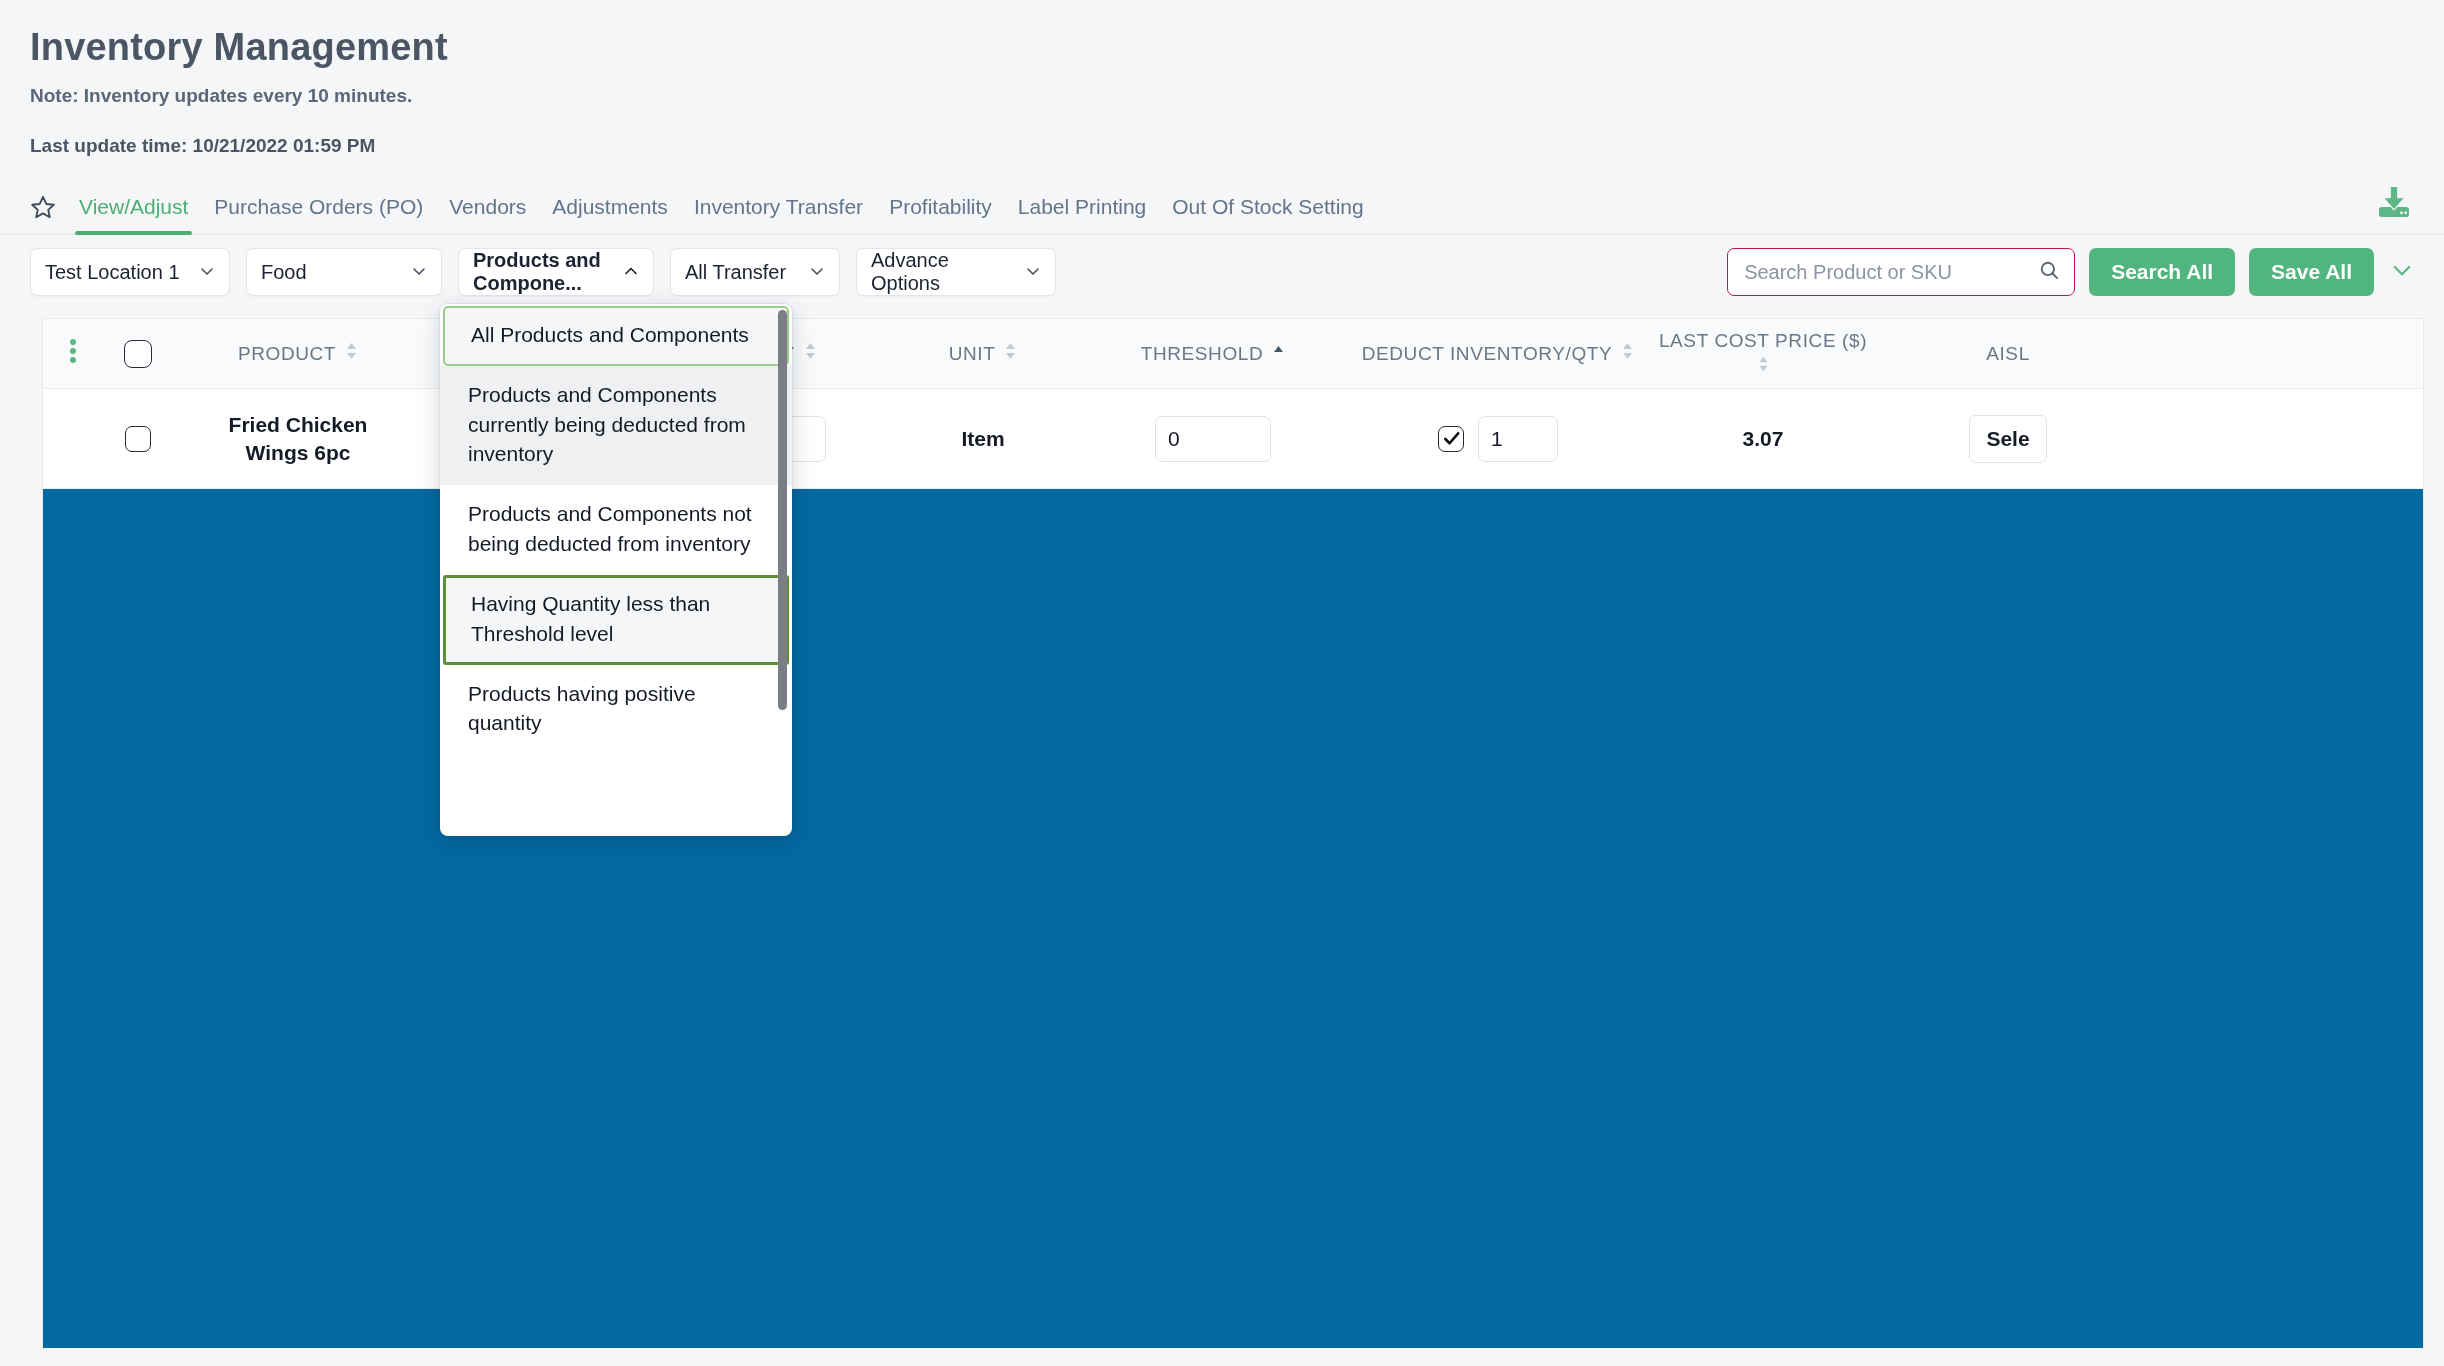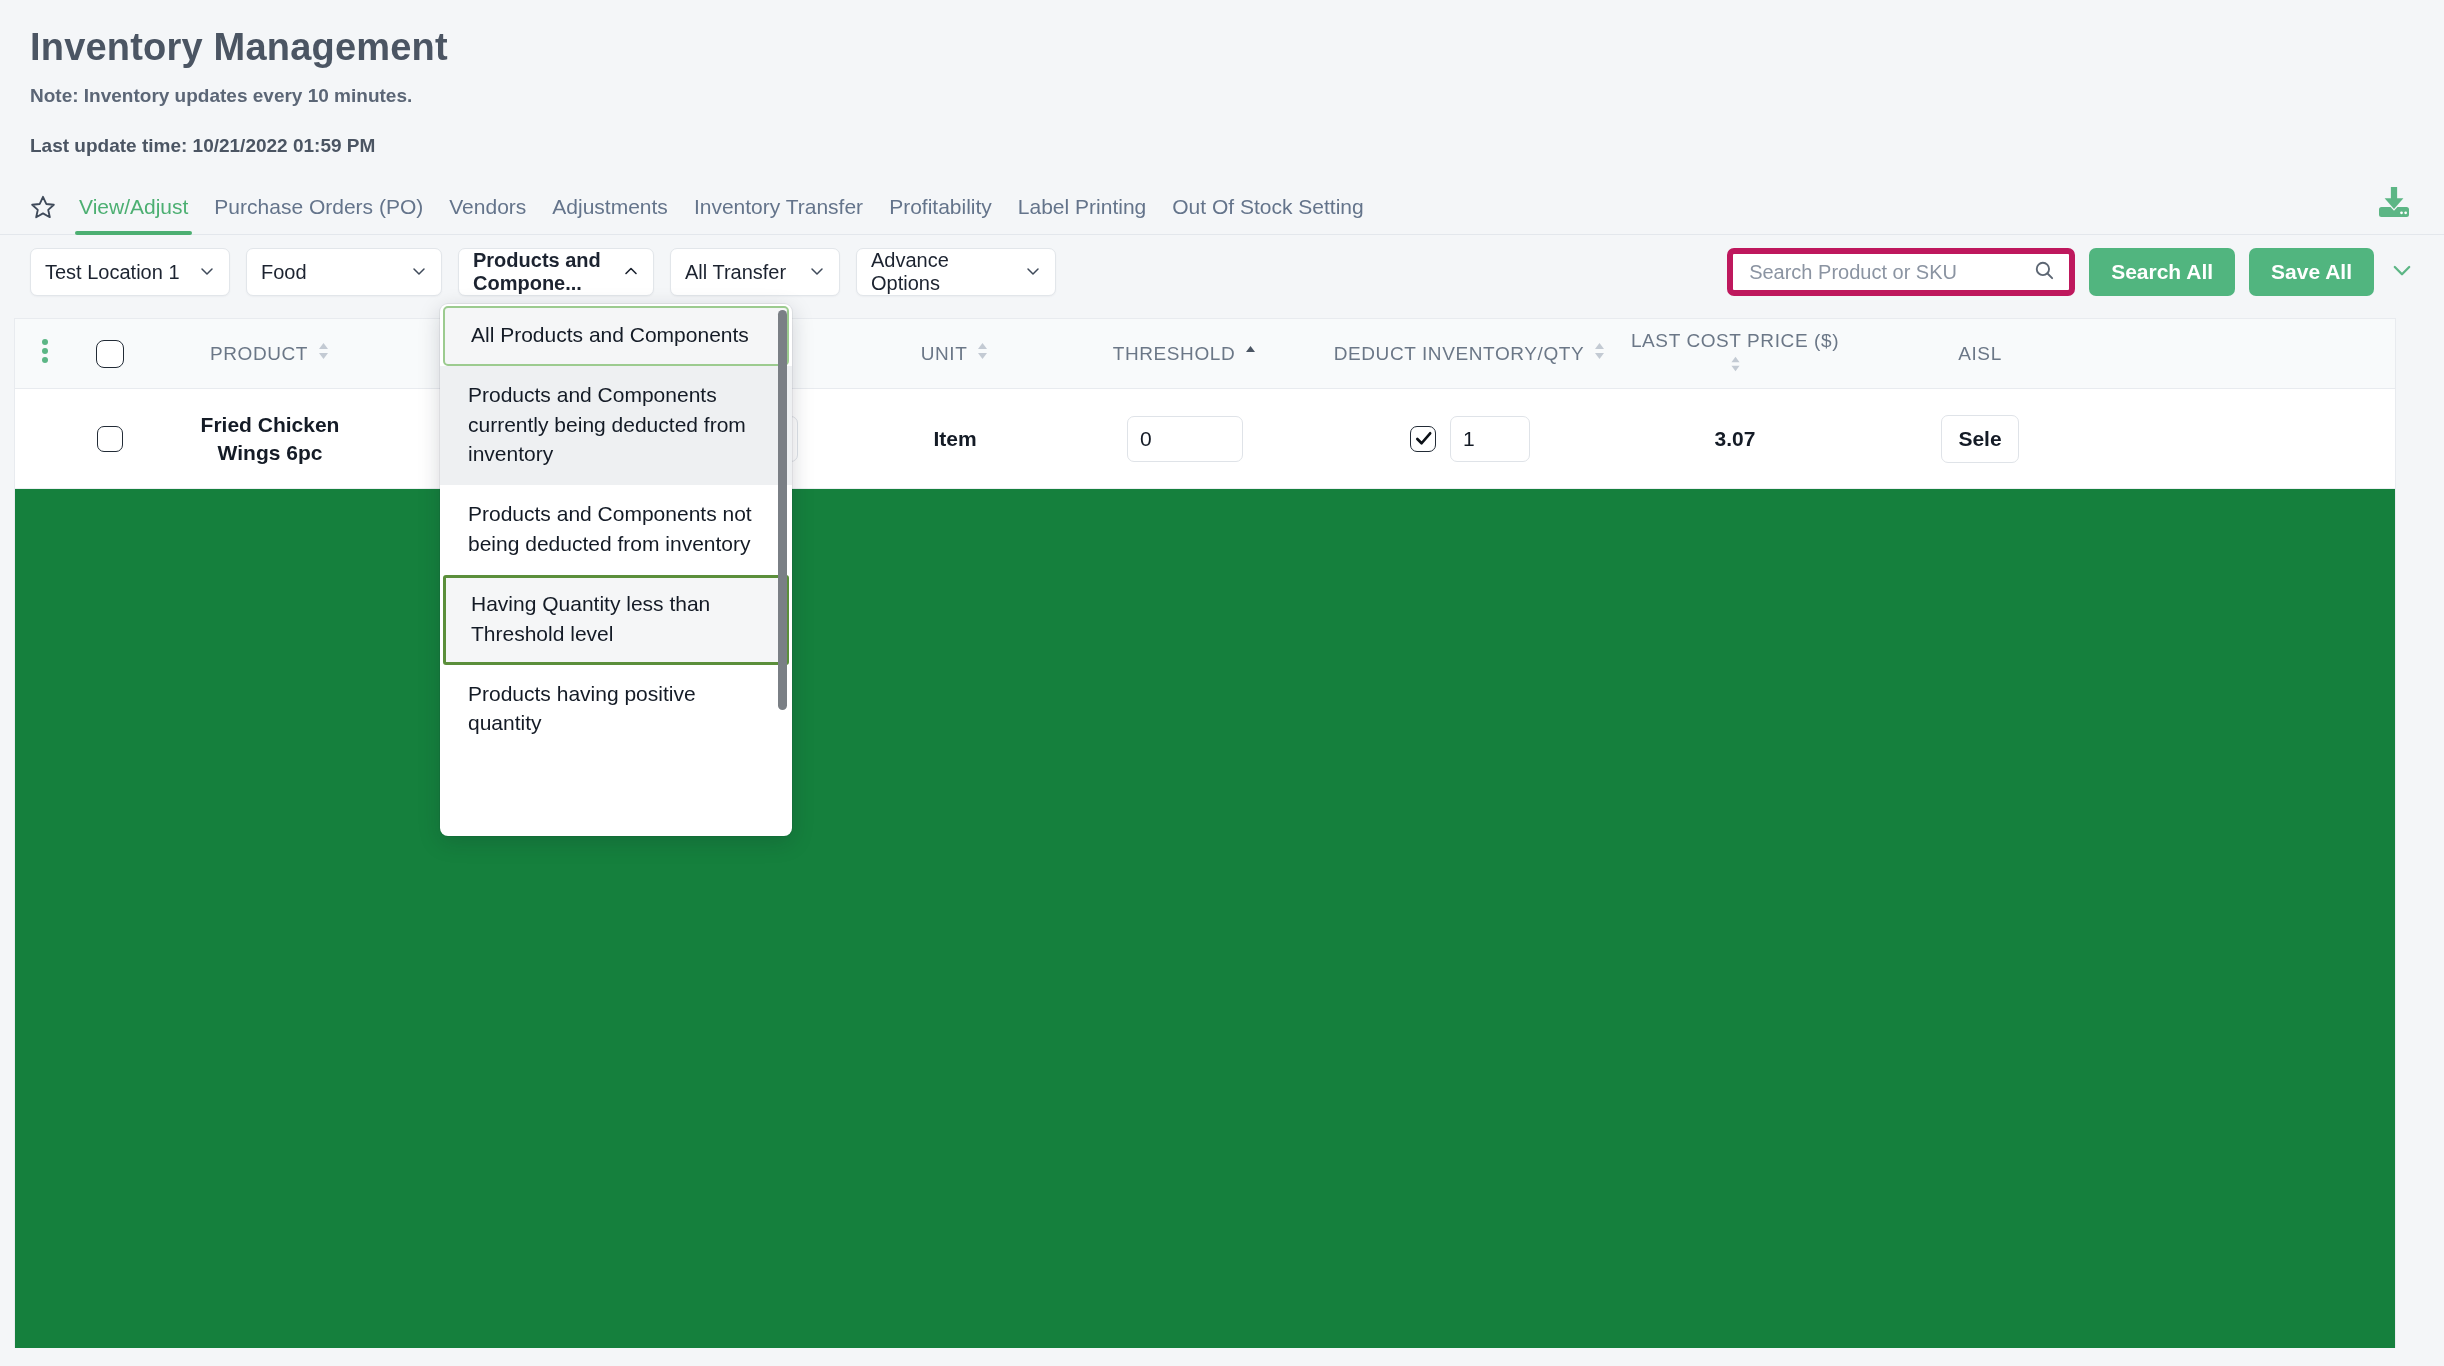"Search Product or SKU" .search-wrap { border: 6px solid #be185d -> 1px solid #be185d }
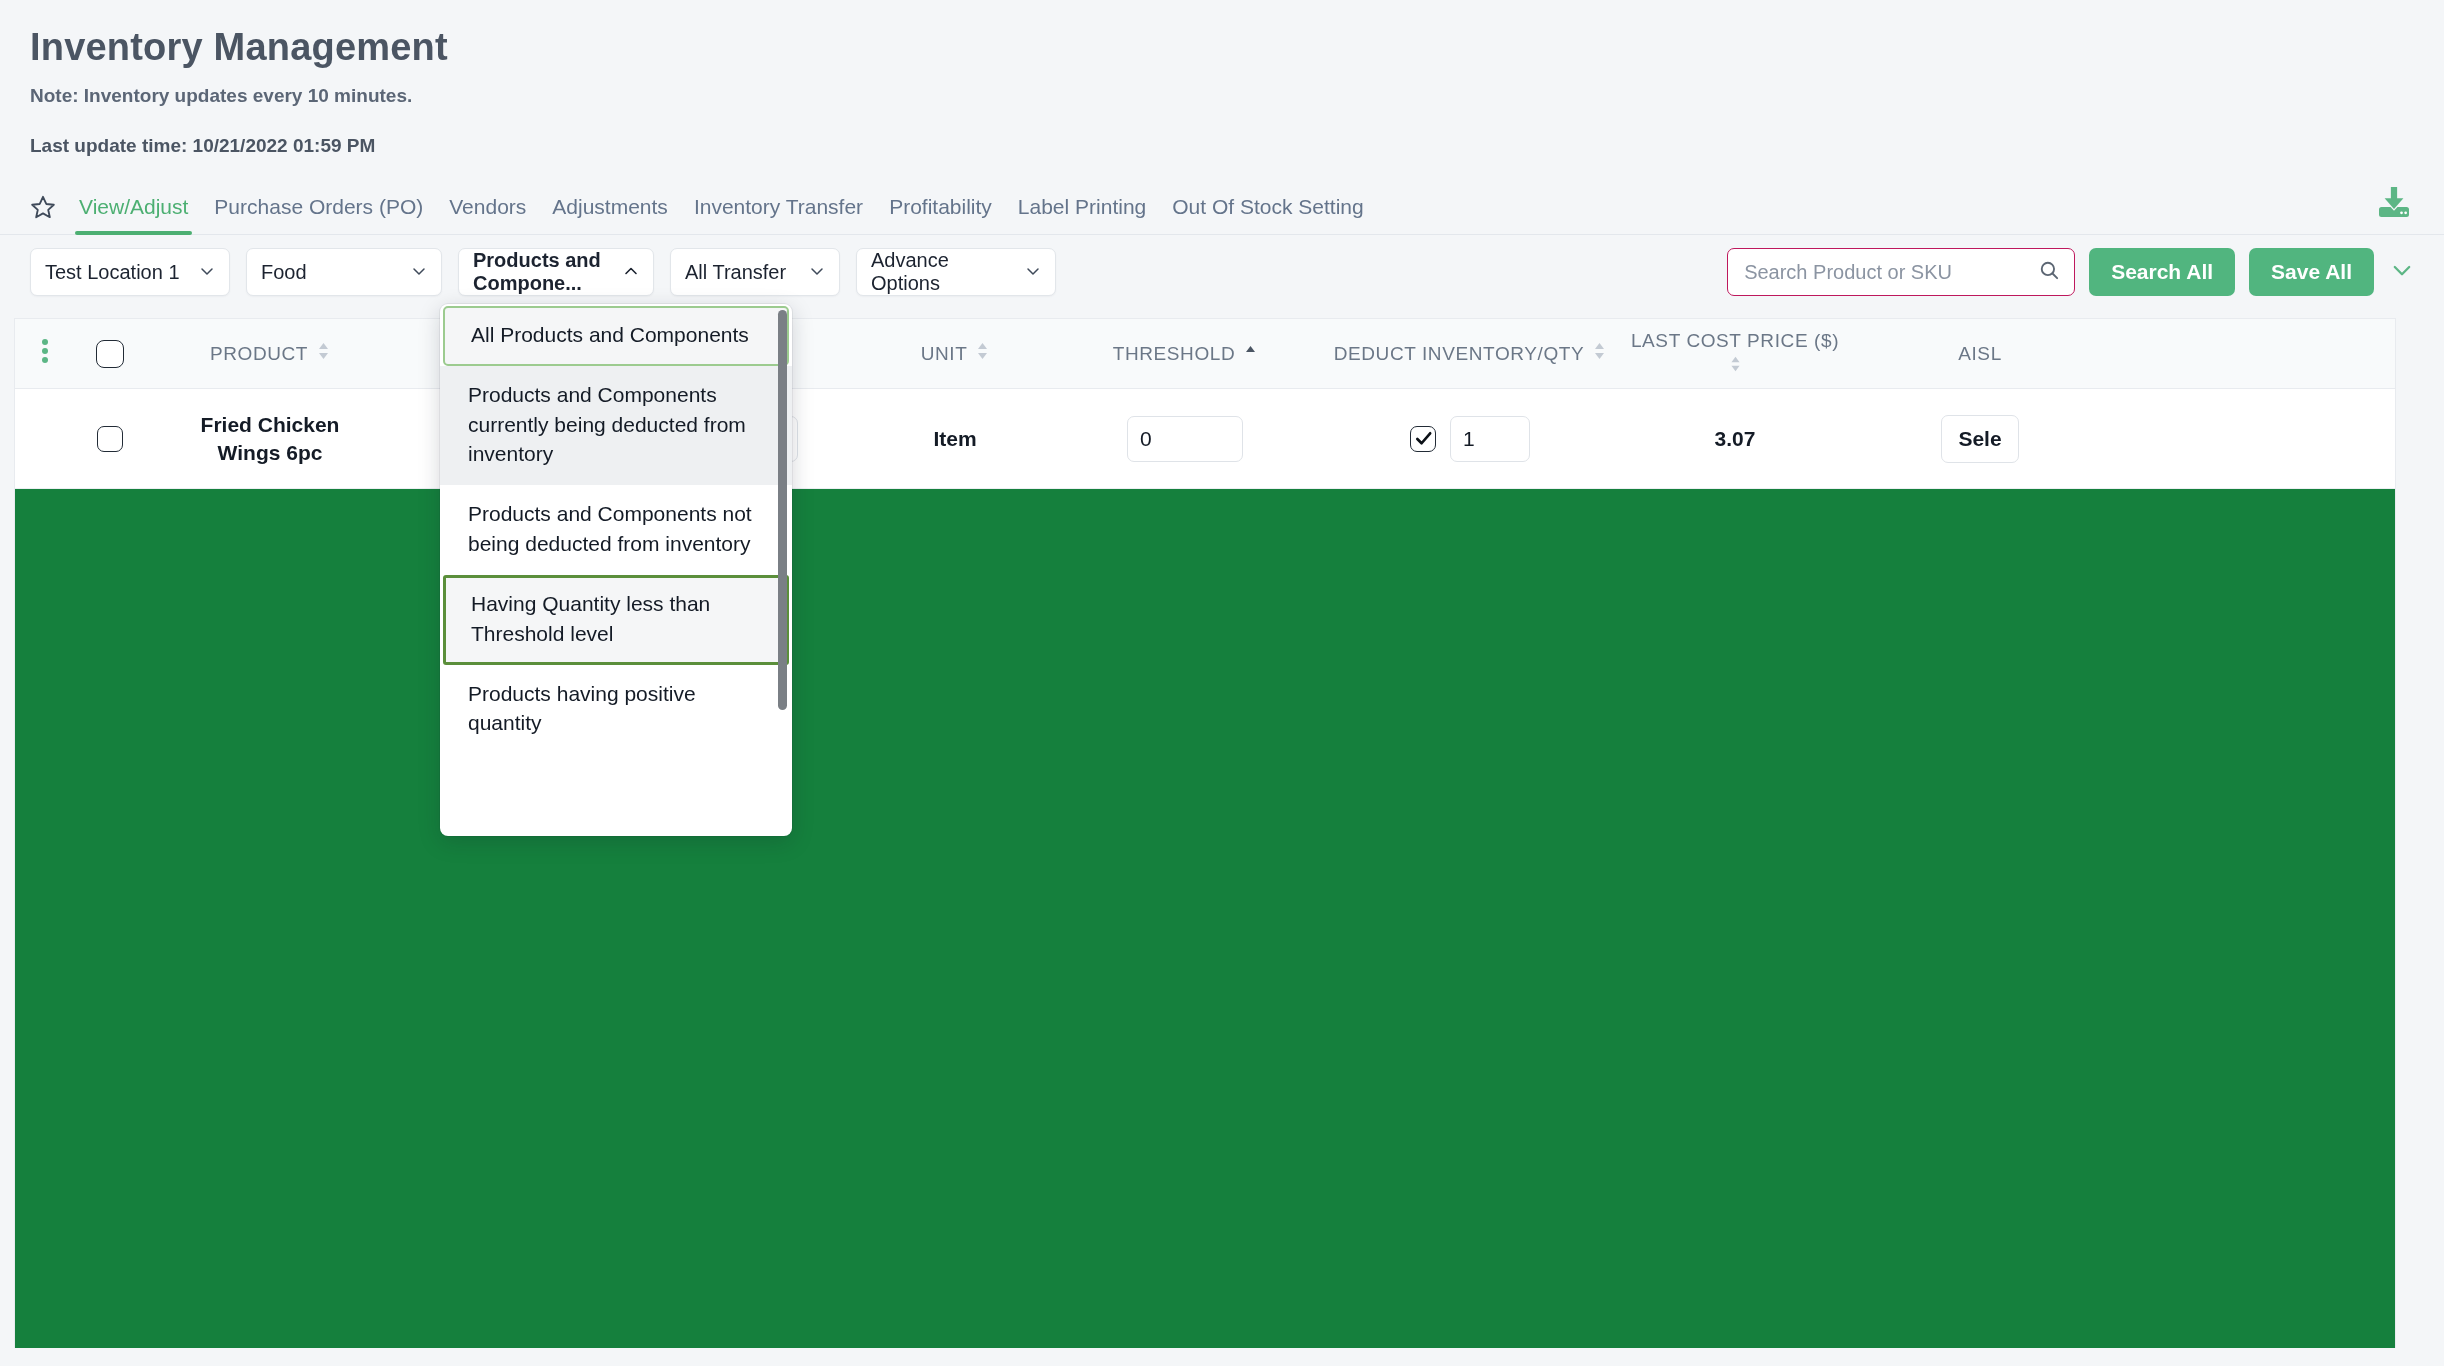"PRODUCT" .table-clip { background: #15803d -> #0369a1; left: 14px -> 42px }
